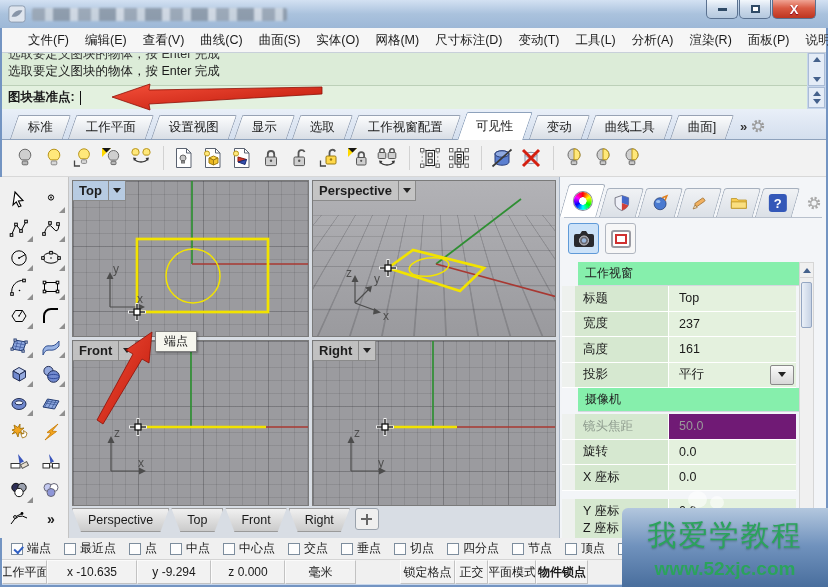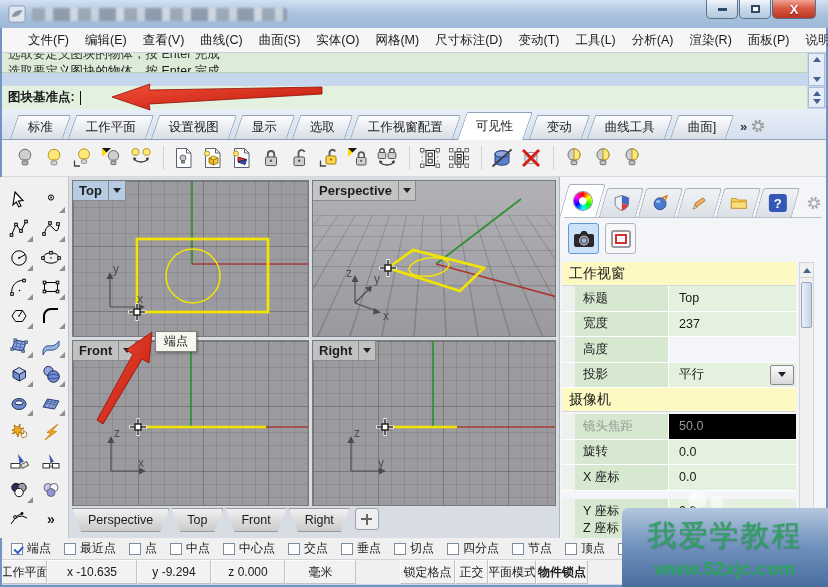"选取要定义图块的物体，按 Enter 完成" .cmdhist { height: 20px -> 33px }
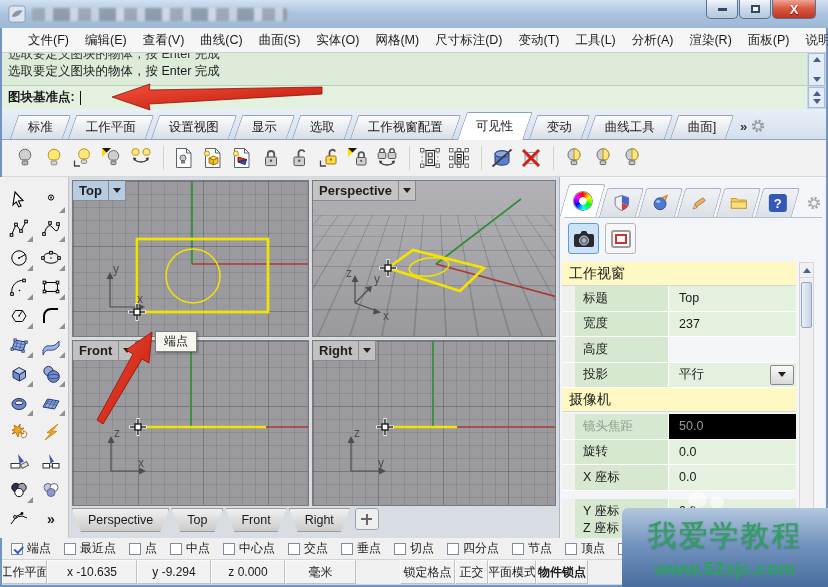"工作视窗" .phdr { background: #fef9c3 -> #86efac; font-size: 14px -> 12px; left: 2px -> 18px }
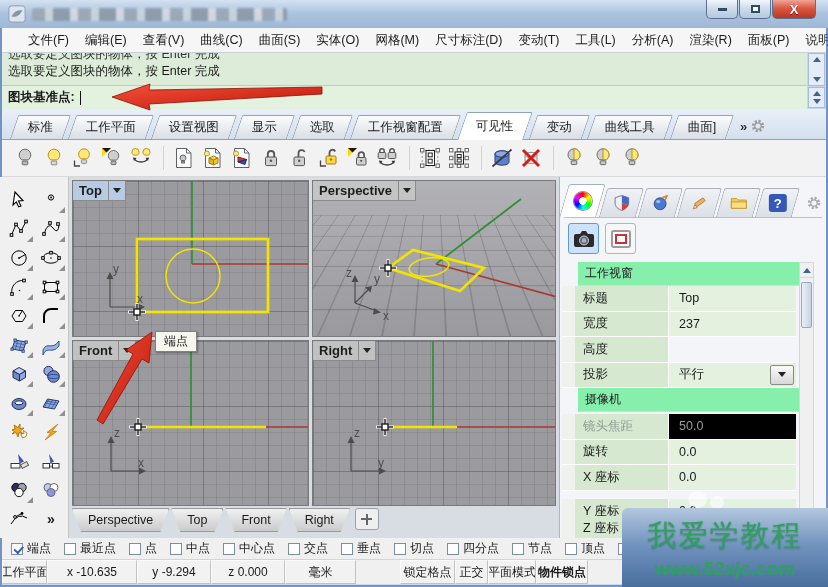"161" span.pval { html: none -> <span>161</span> }
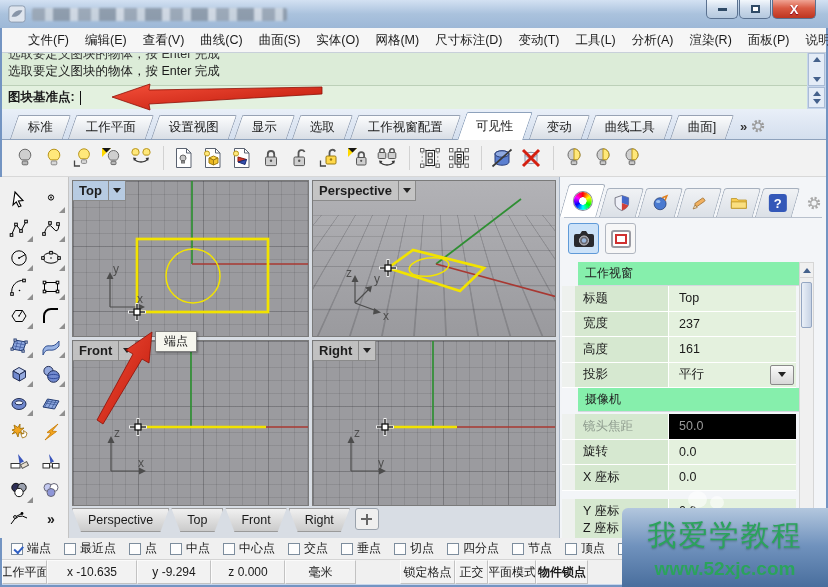"50.0" .prow.dis .pval { background: #000000 -> #701a75 }
